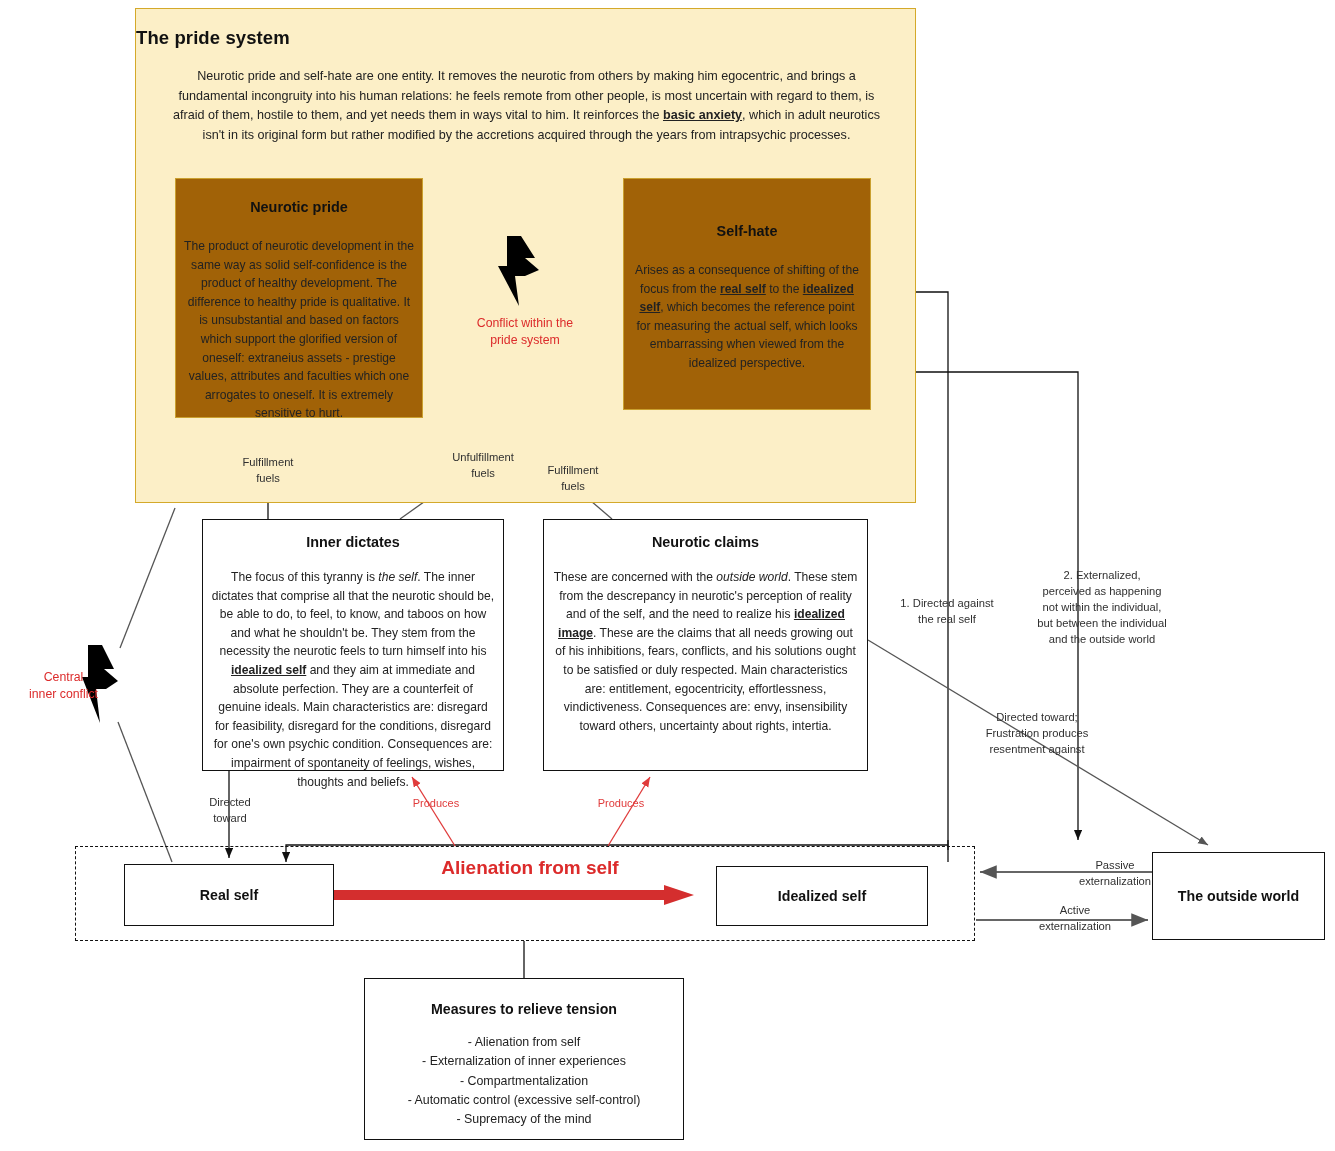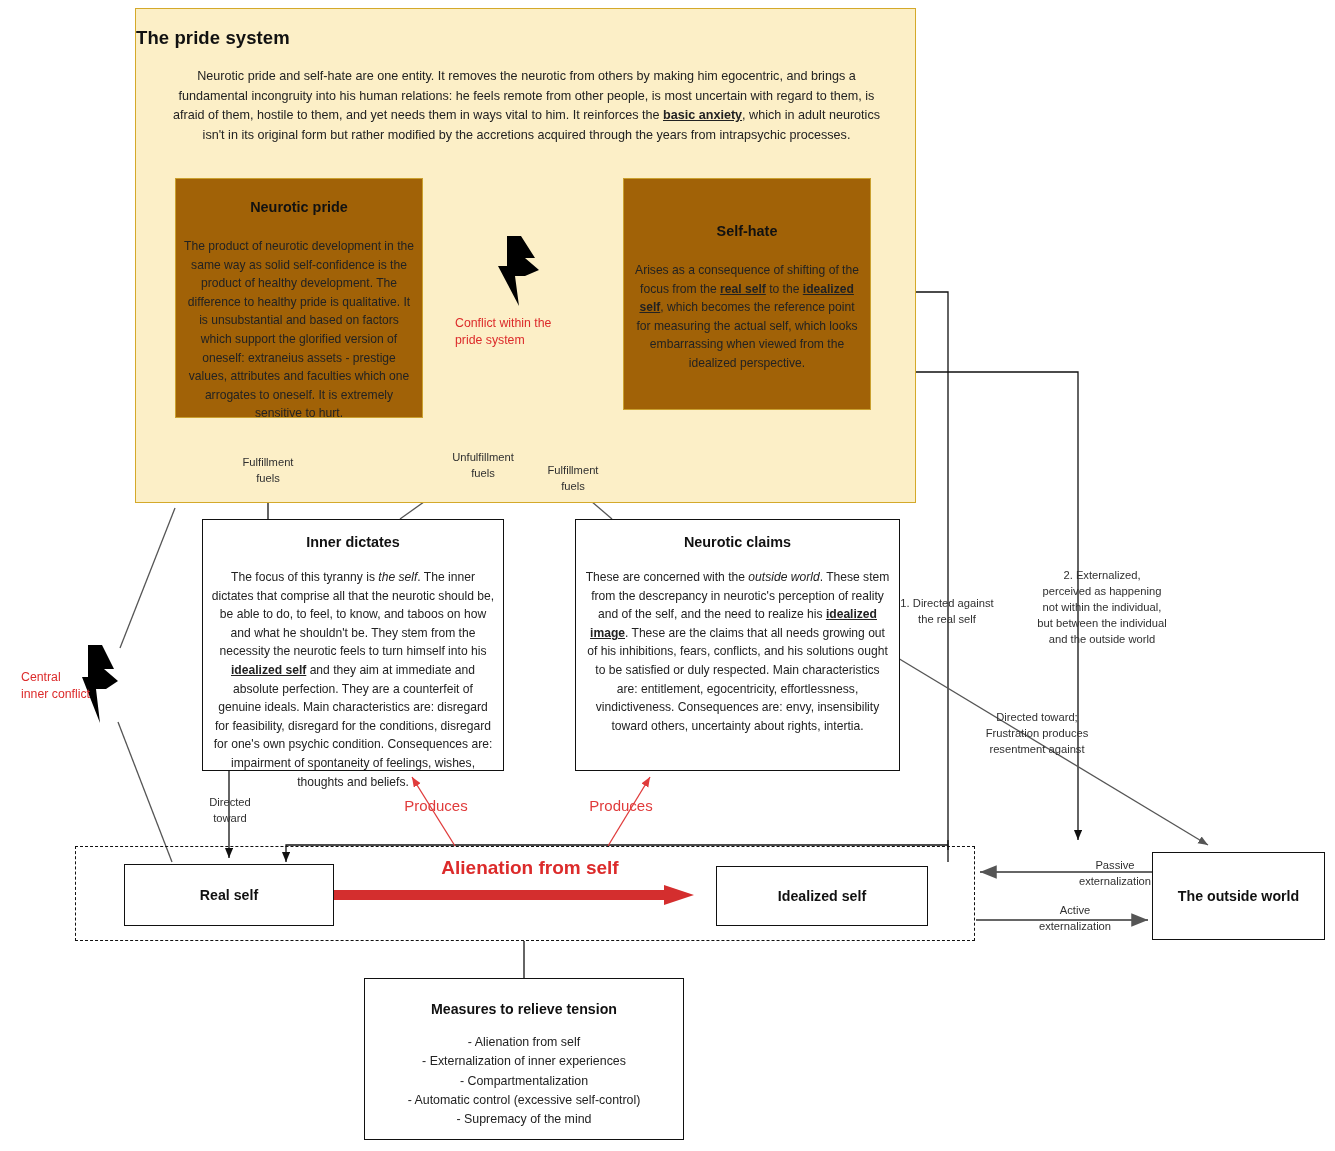"Conflict within the" .rlabel { text-align: none -> center }
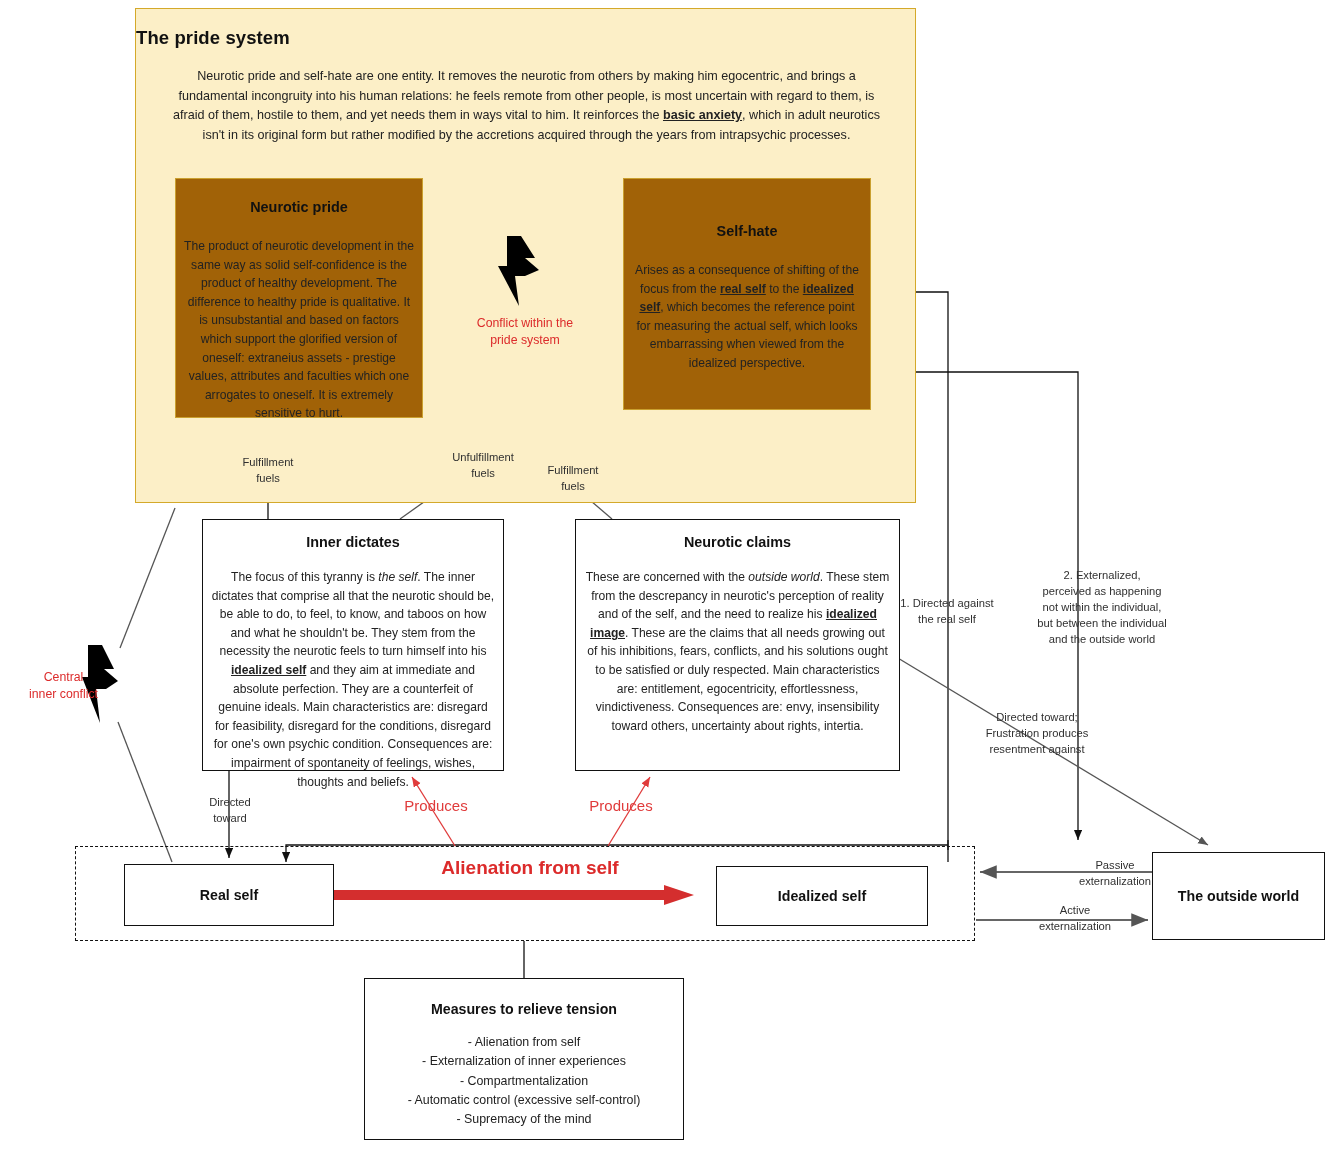"Neurotic claims" .nclaims { margin-left: 32px -> none }
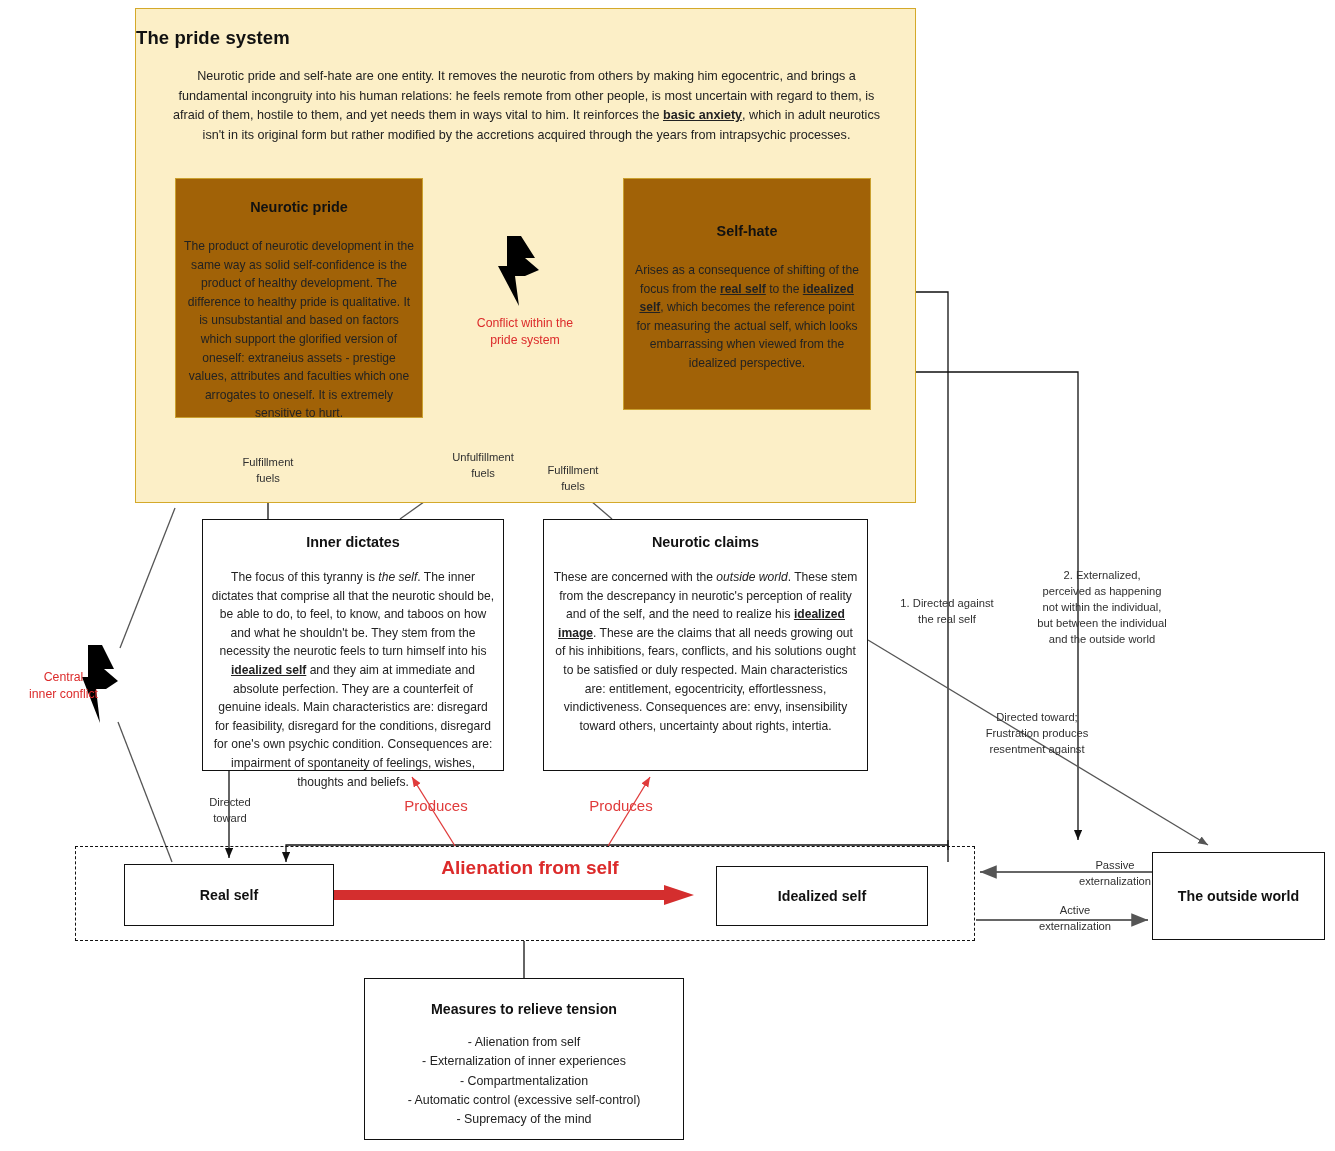"Produces" .plabel { font-size: 15px -> 11px }
